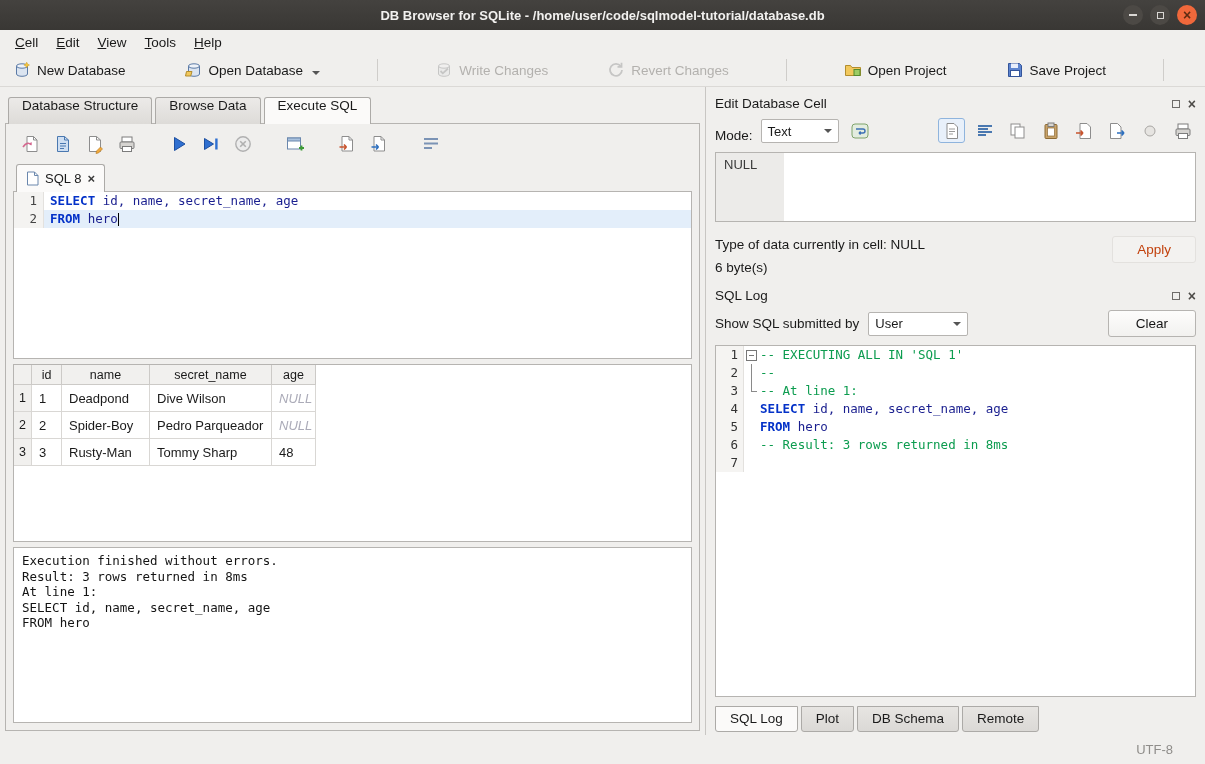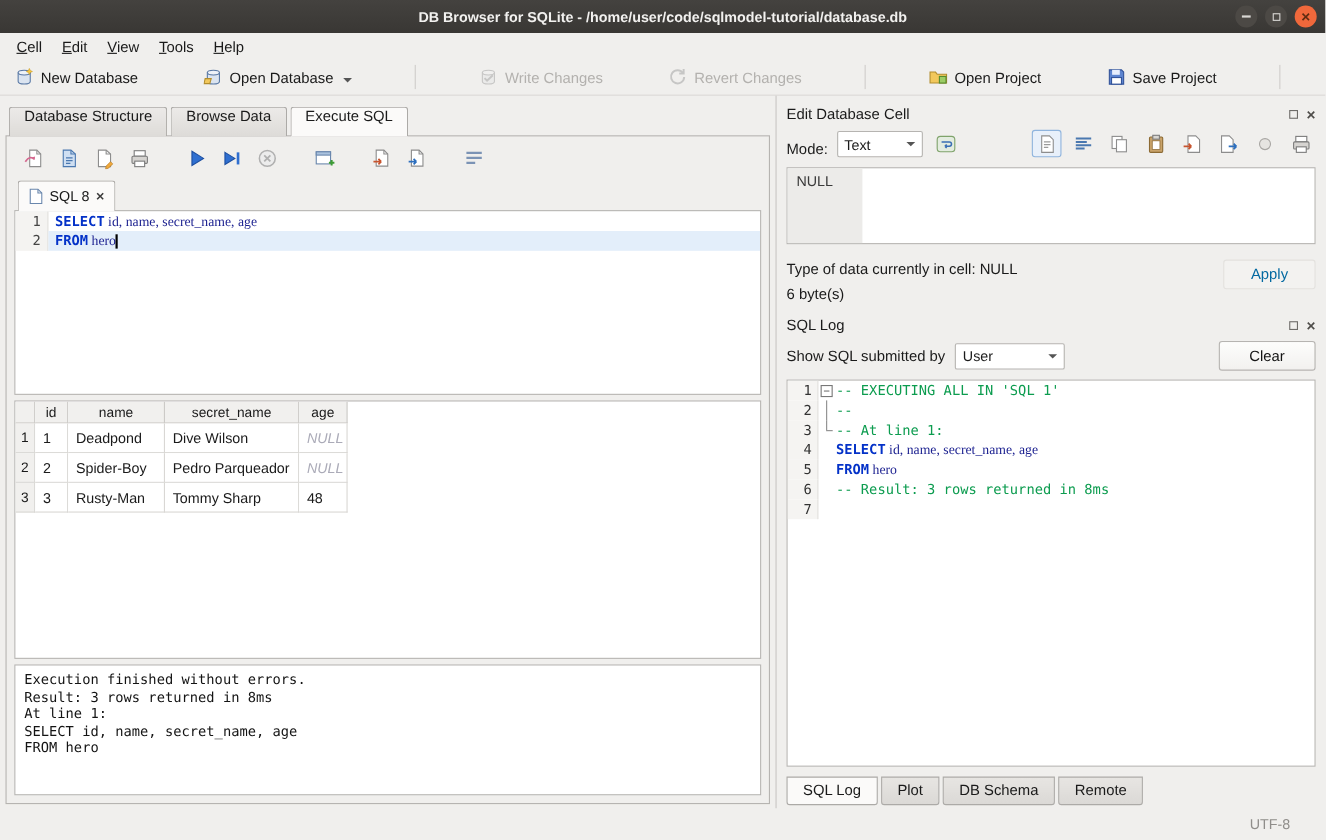"id, name, secret_name, age" .tk-i { font-family: Liberation Serif, serif -> none }
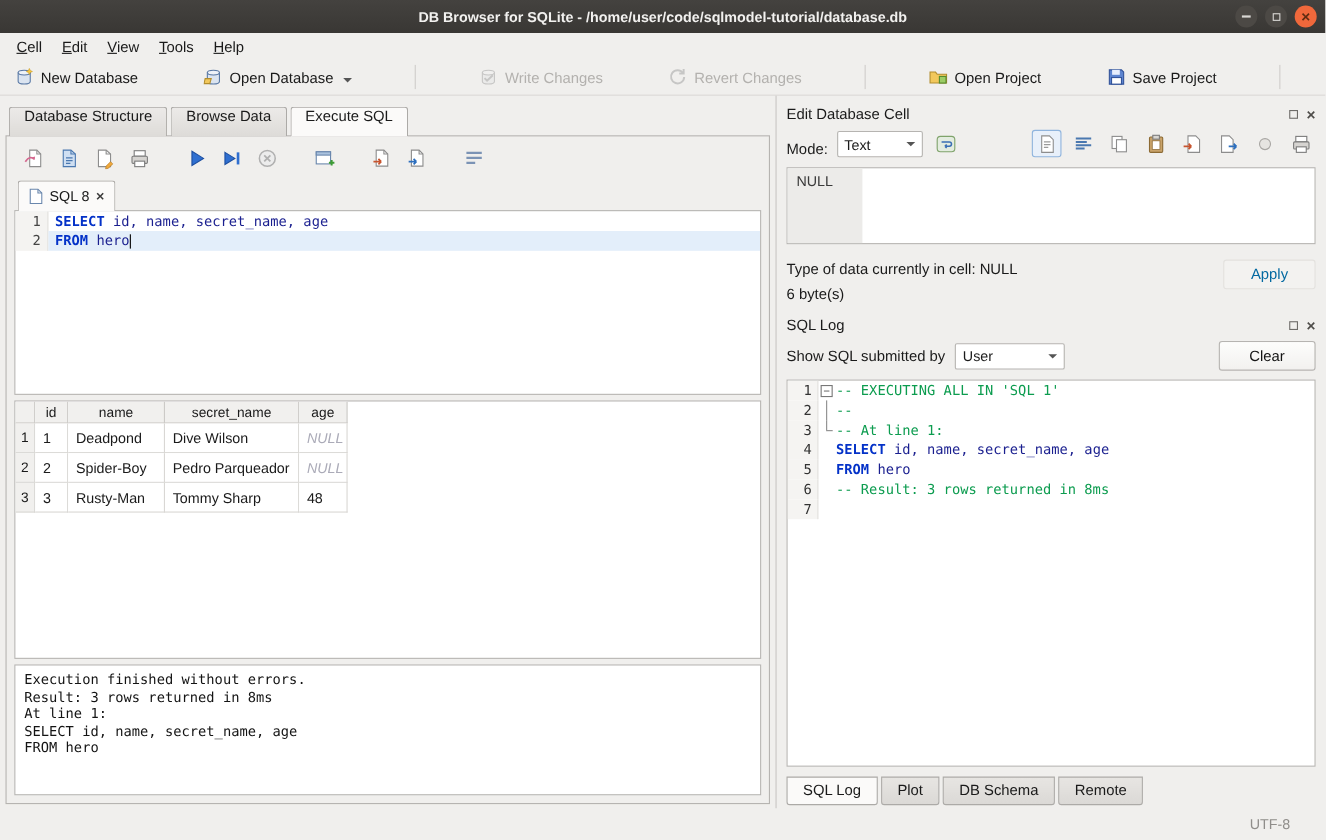"Apply" .apply-btn { color: #0369a1 -> #c2410c }
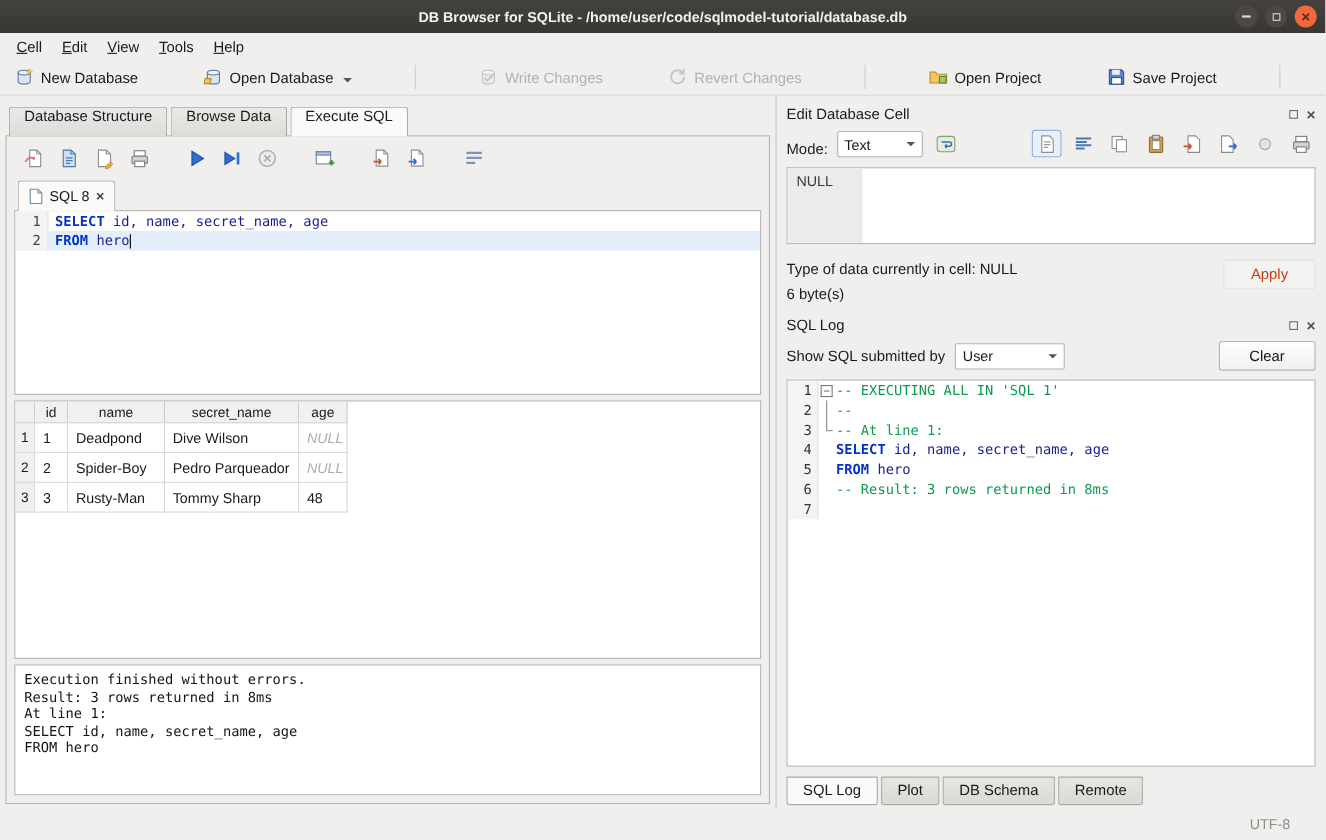"id" .grid-box { height: 235px -> 178px }
